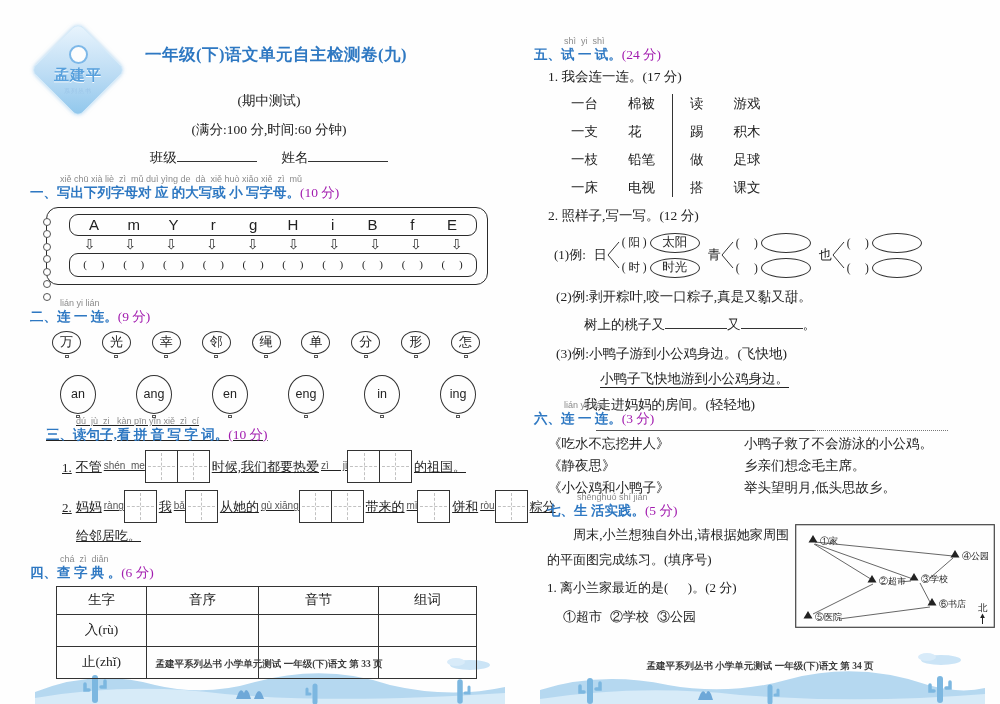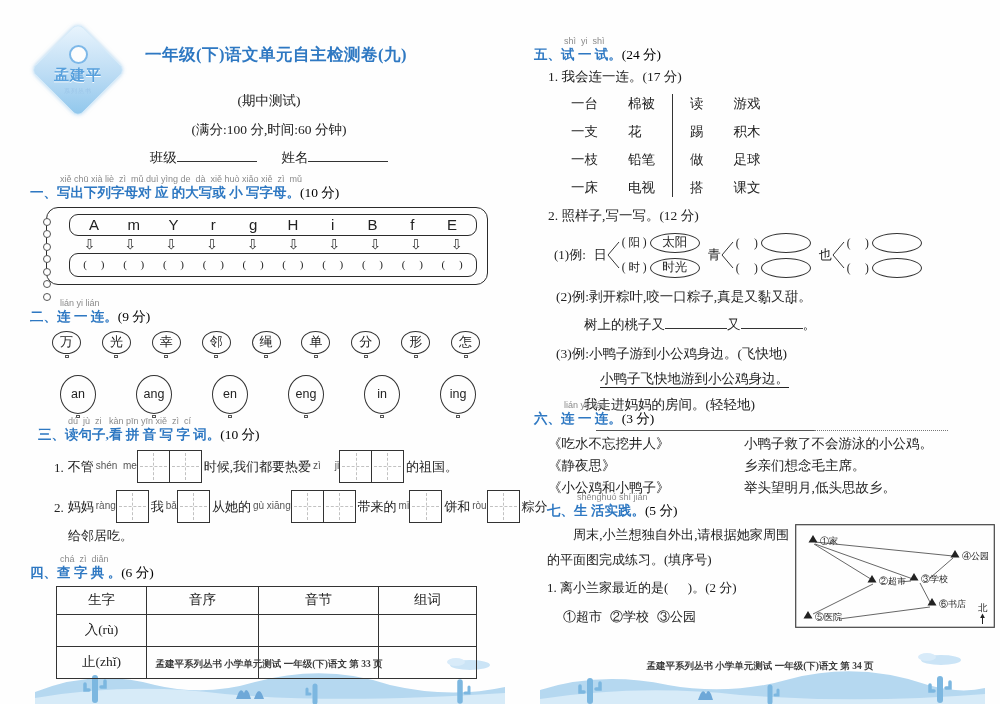"(24 分)" .sec-t .score { color: #000000 -> #a21caf }
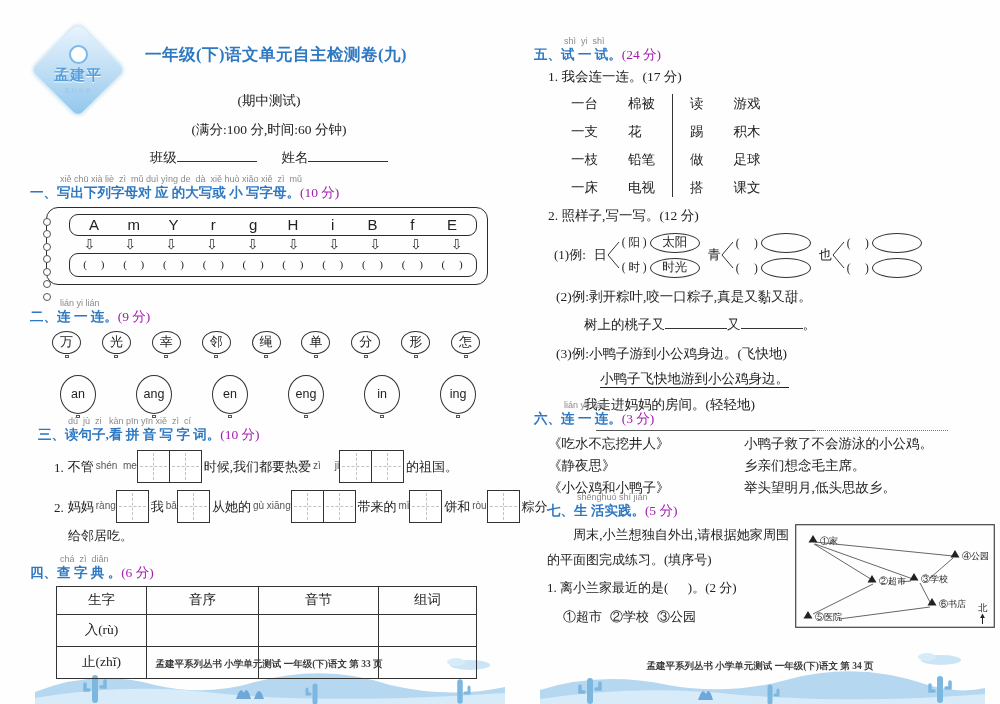"dú jù zi kàn pīn" div.abs { left: 8px -> 16px; text-decoration: none -> underline }
